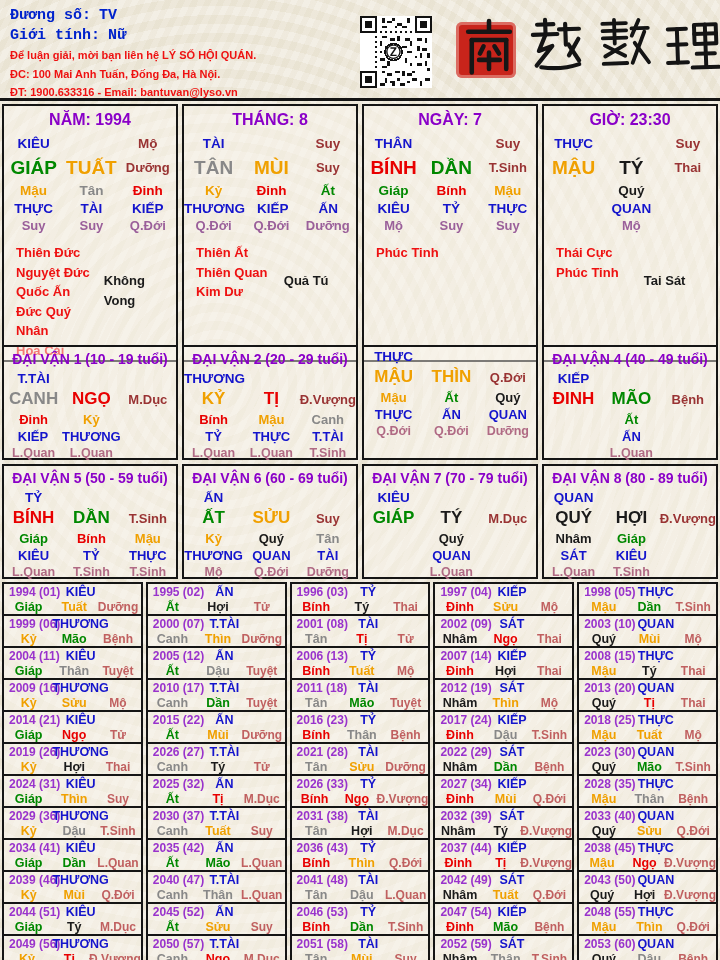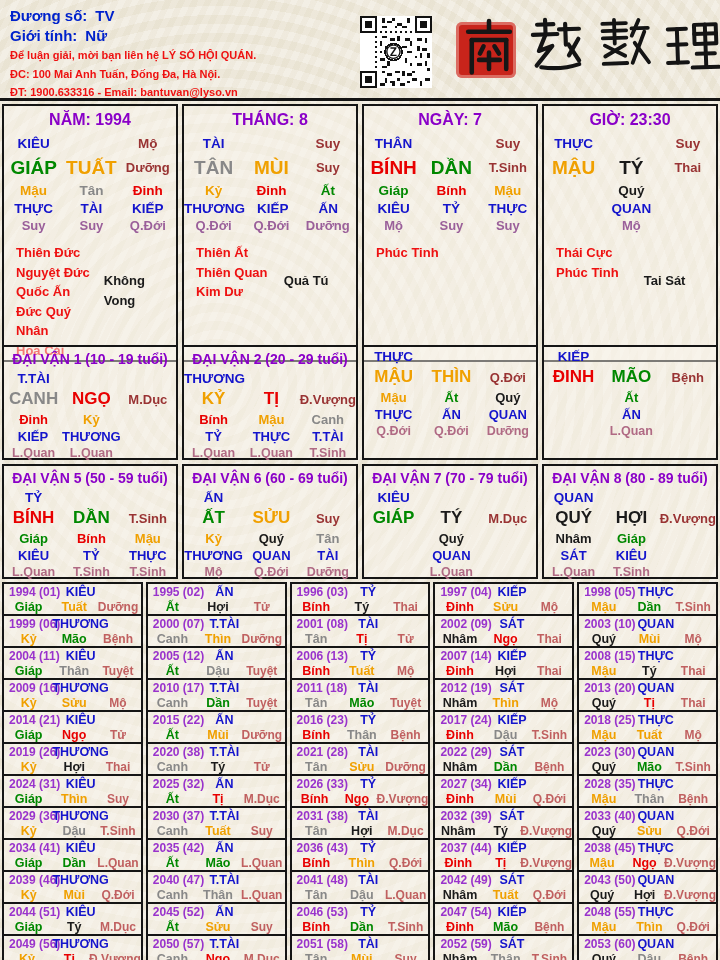"Đương số: TV" .hrow { font-family: none -> Liberation Mono, monospace }
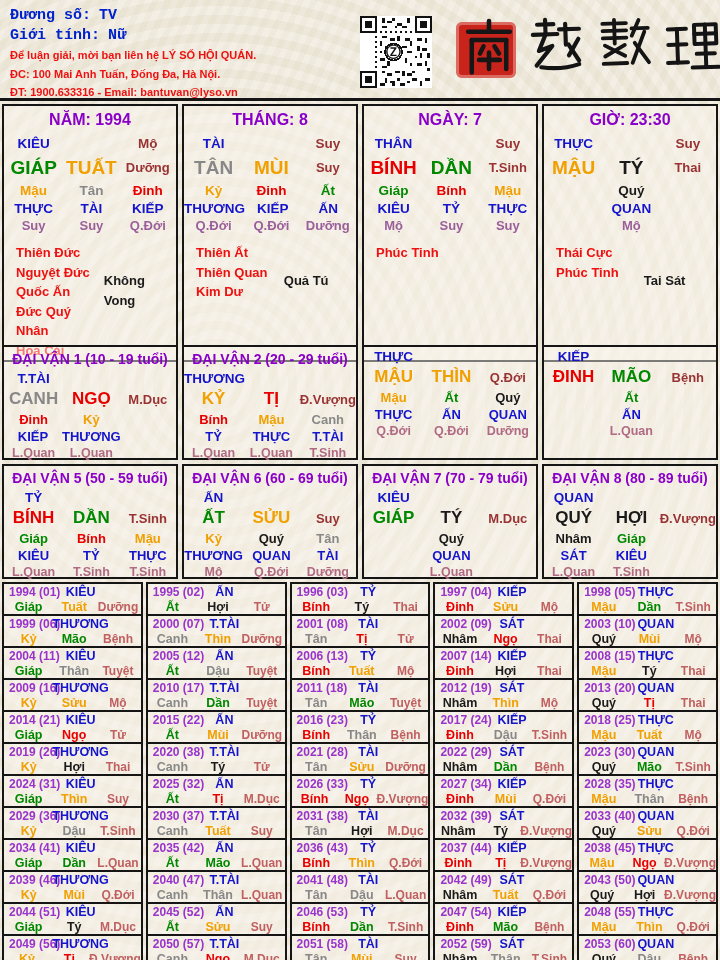"ĐẠI VẬN 4 (40 -" div.dv-title { html: none -> <div>ĐẠI VẬN 4 (40 - 49 tuổi)</div> }
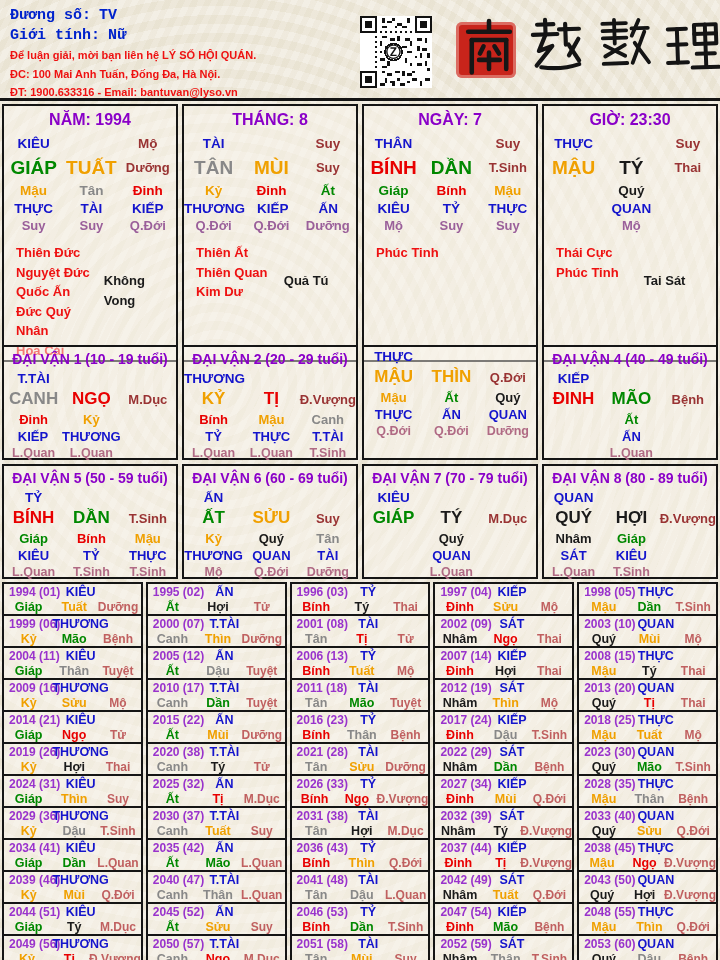"2020 (38)" span.yy { text: 2020 (38 -> 2026 (27 }
